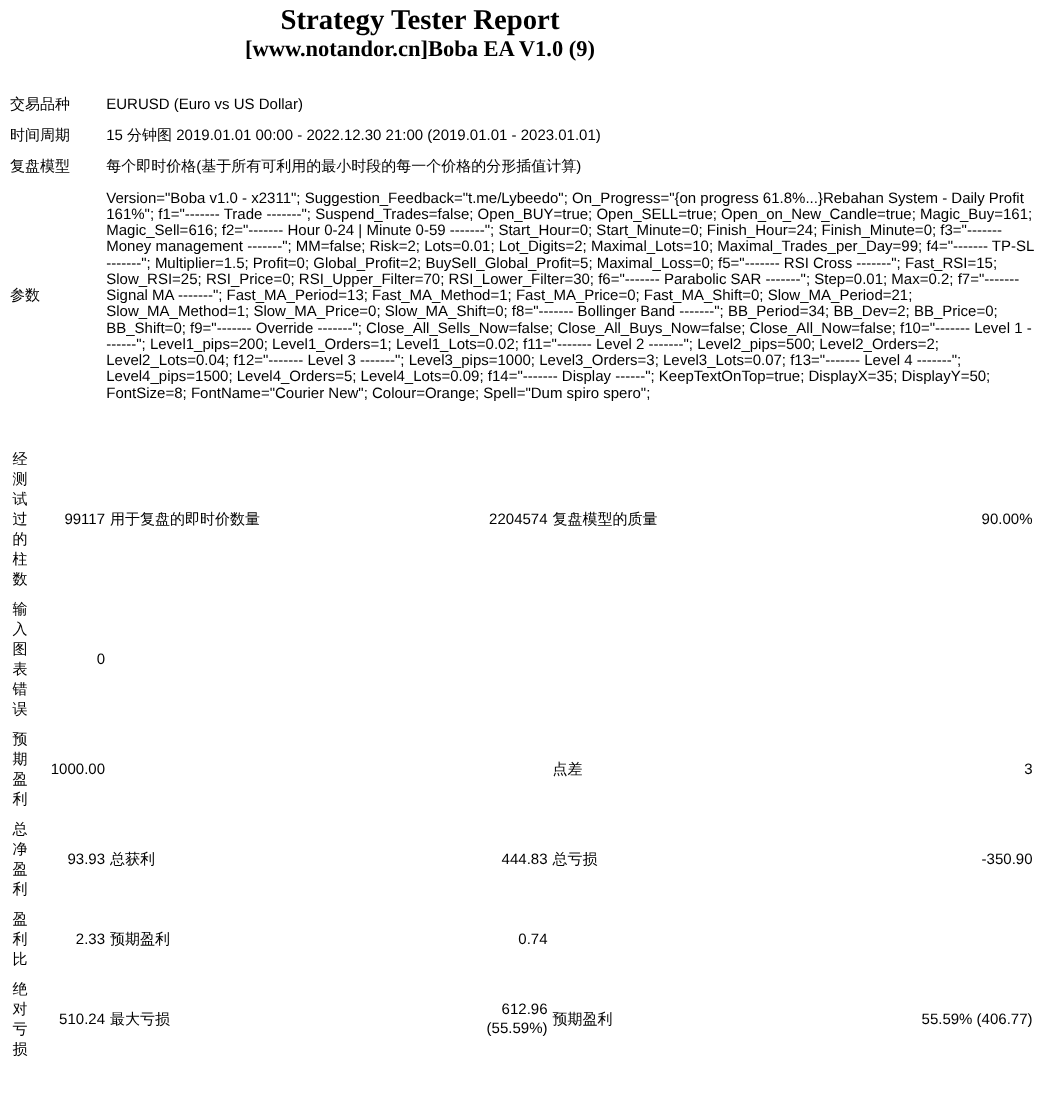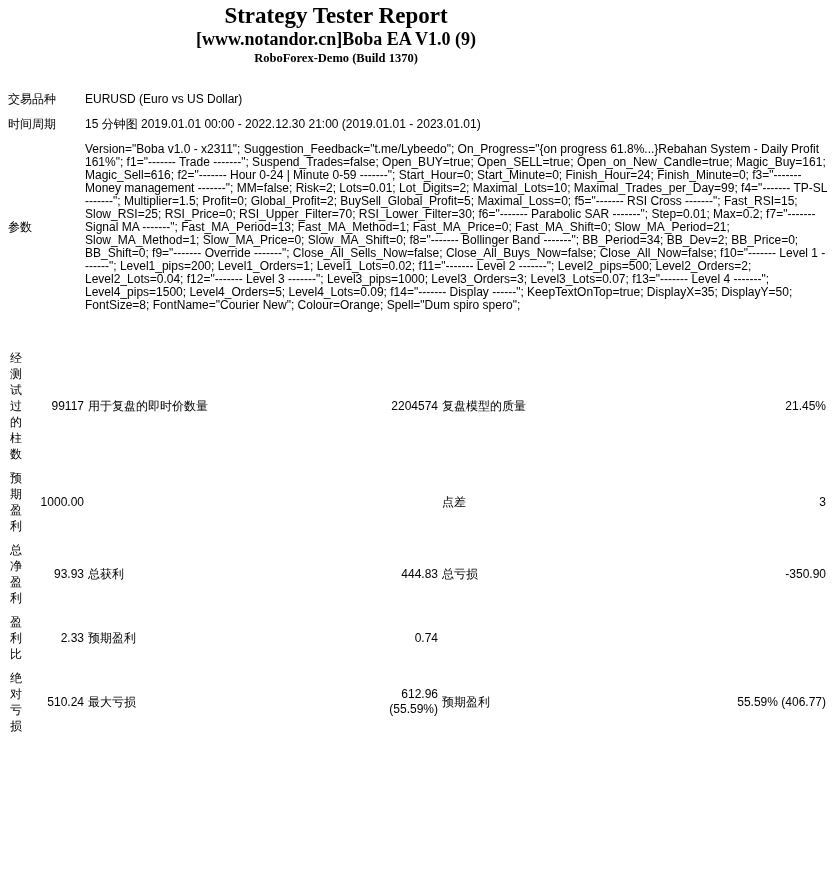"RoboForex-Demo (Build 1370)" div.t3 { html: <div>RoboForex-Demo (Build 1370)</div> -> none }
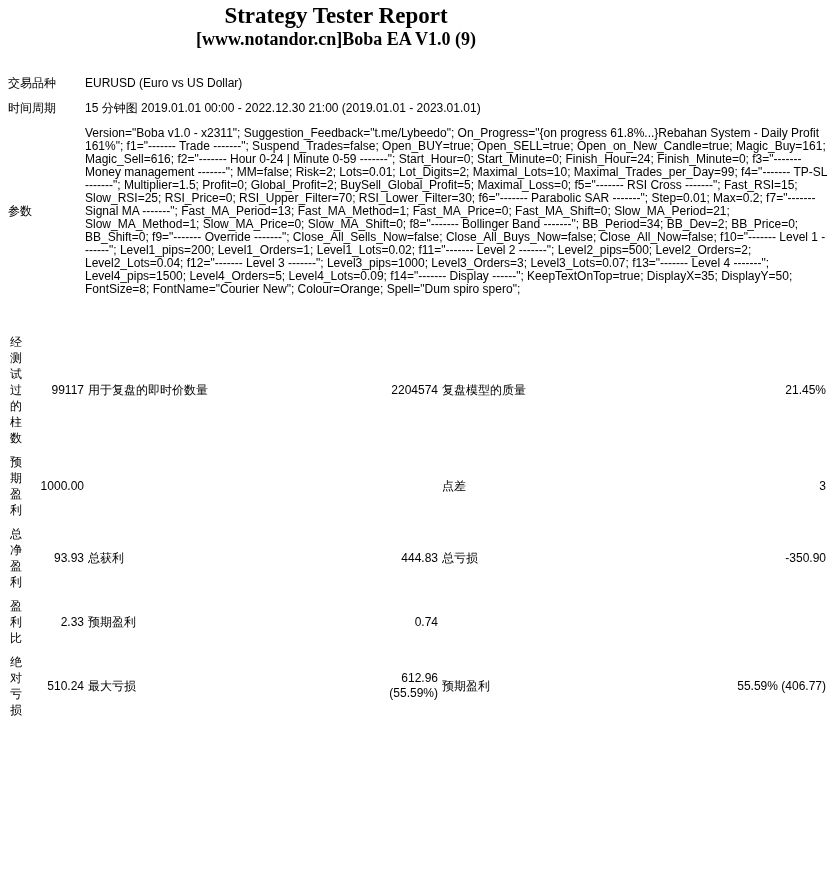"复盘模型" tr { html: none -> <tr> <td>复盘模型</td> <td>每个即时价格(基于所有可利用的最小时段的每一个价格的分形插值计算)</td> </tr> }
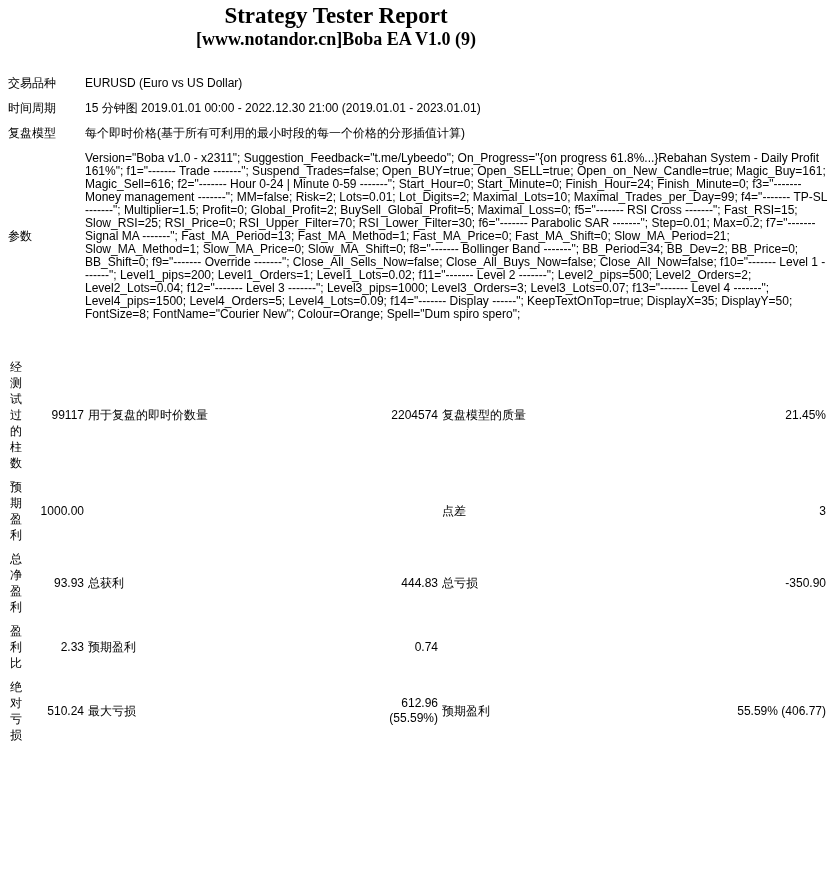"21.45%" td.val { text: 21.45% -> 90.00% }
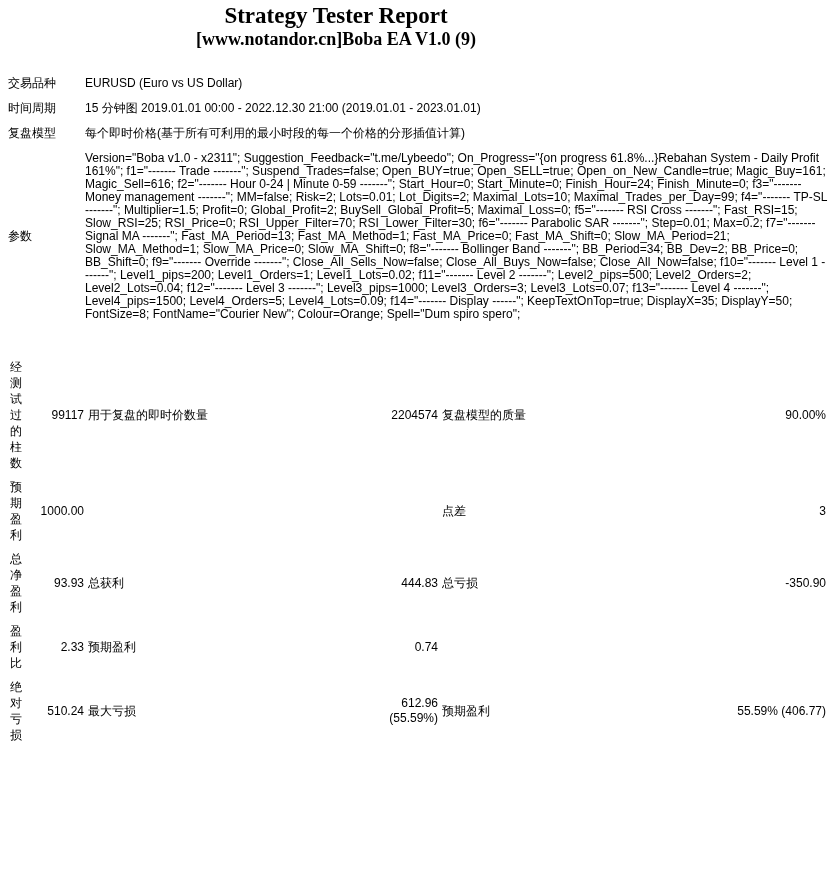"输入图表错误" tr { html: none -> <tr> <td>输入图表错误</td> <td>0</td> <td></td> <td></td> <td></td> <td></td> </tr> }
